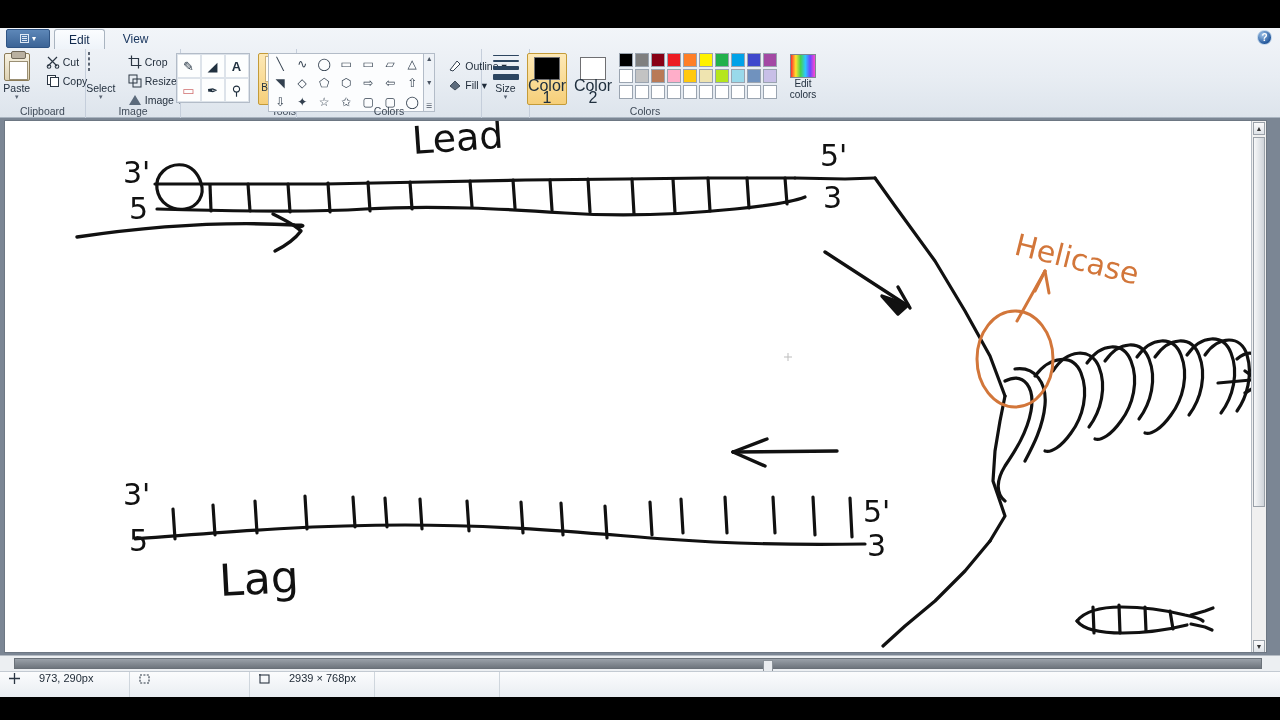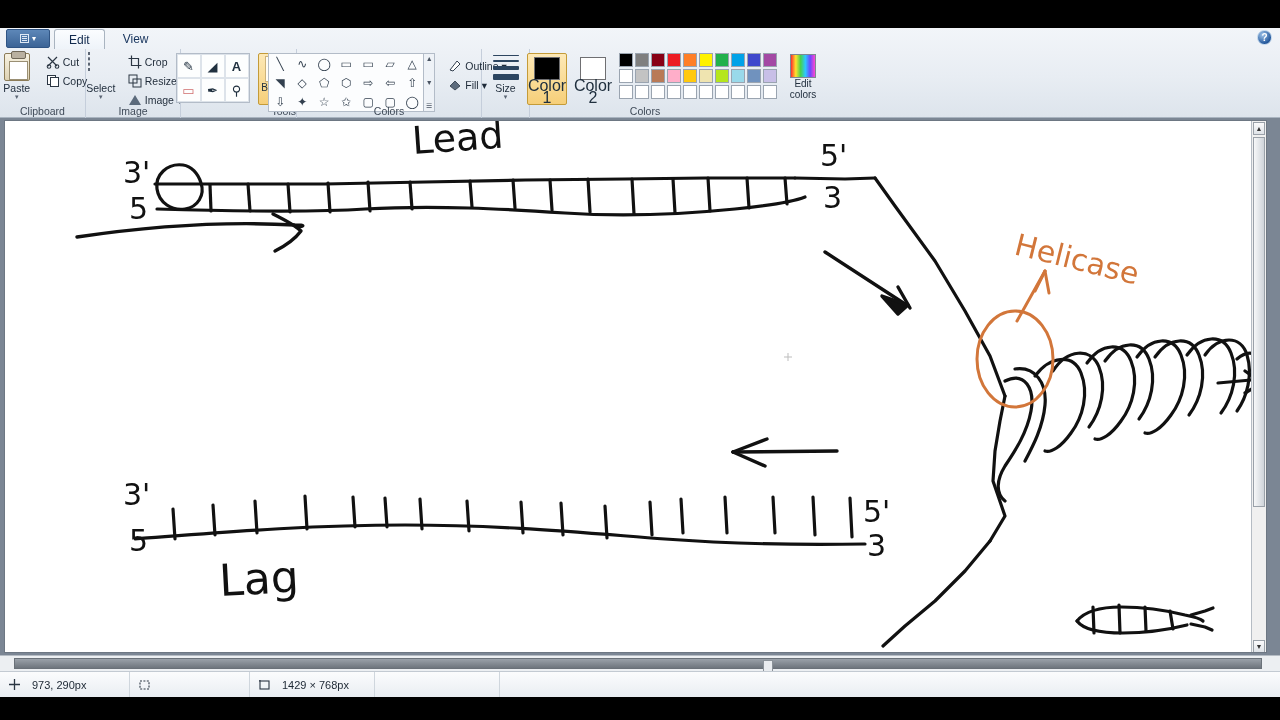"973, 290px" .scell { align-items: center -> flex-start; gap: 11px -> 18px }
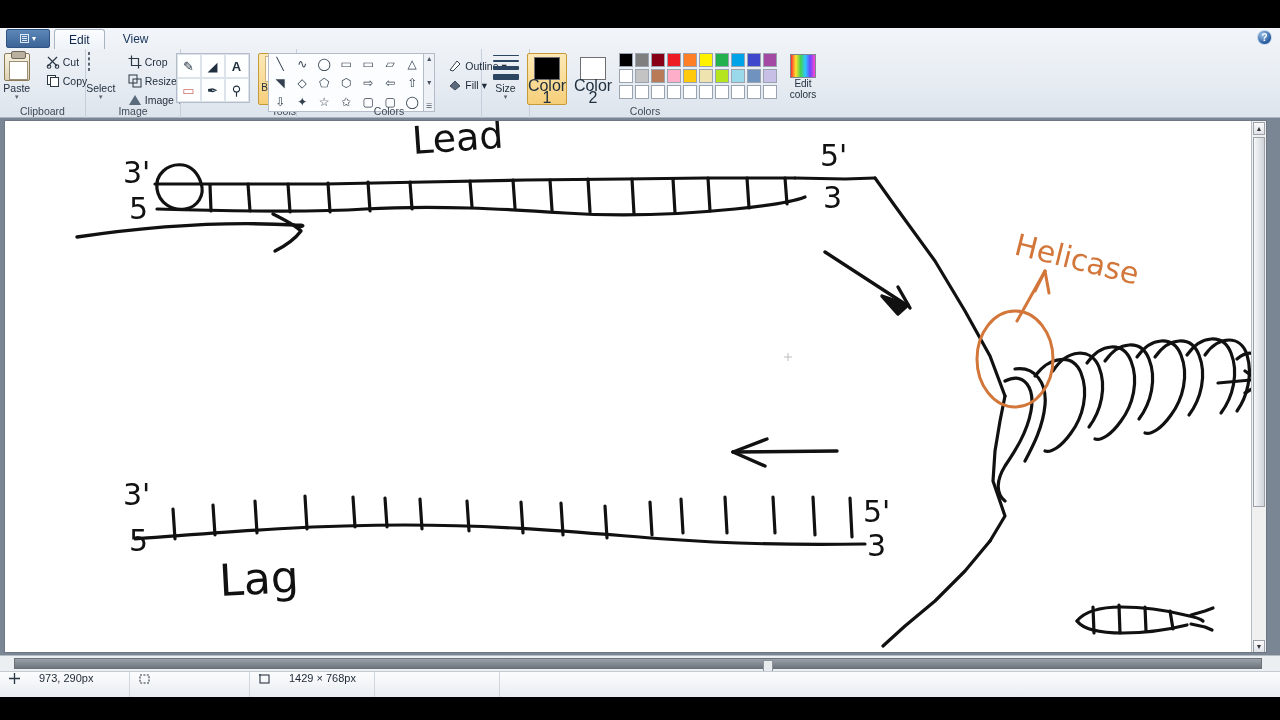"1429 × 768px" span { text: 1429 -> 2939 }
